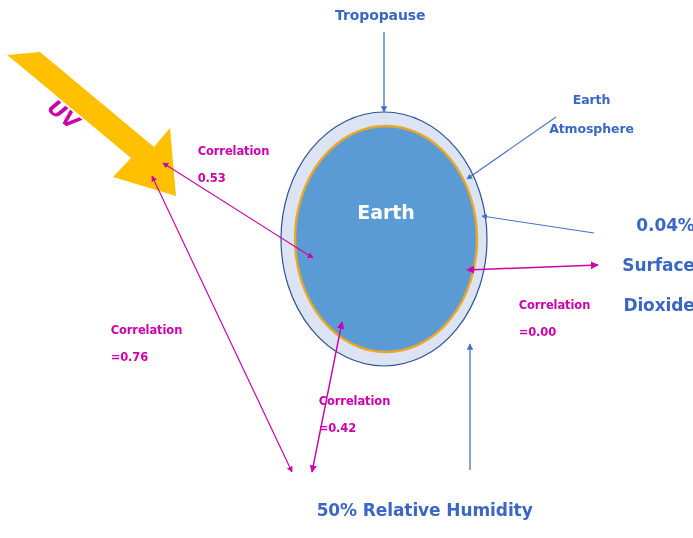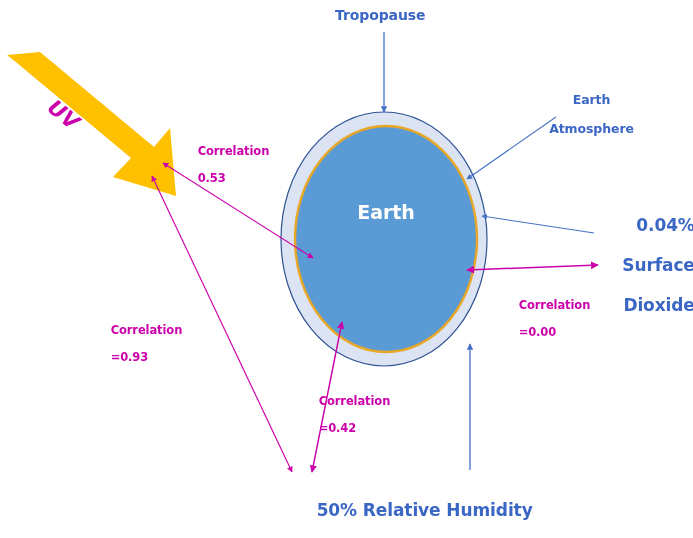"=0.93" span { text: 0.93 -> 0.76 }
